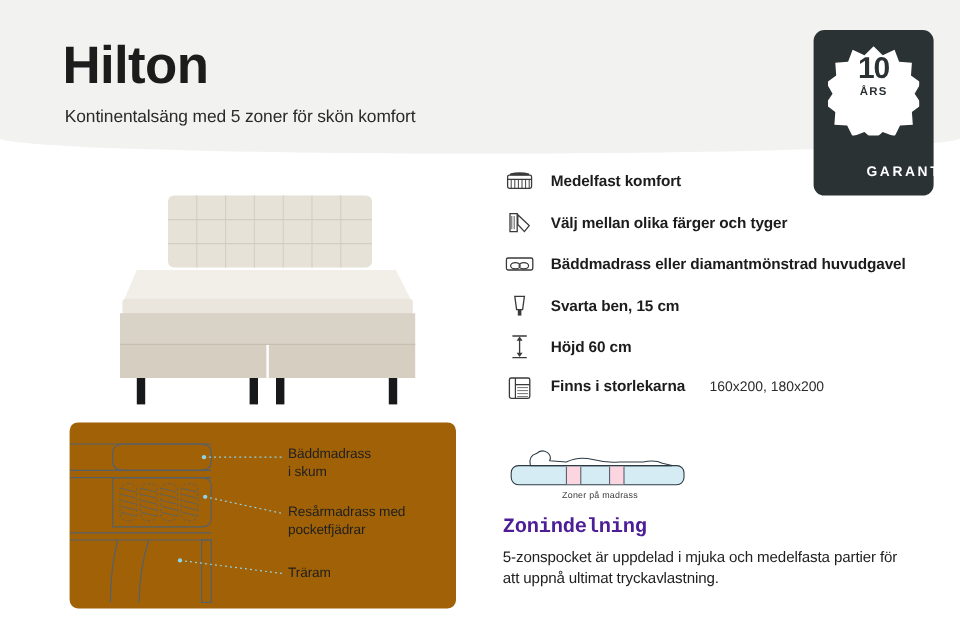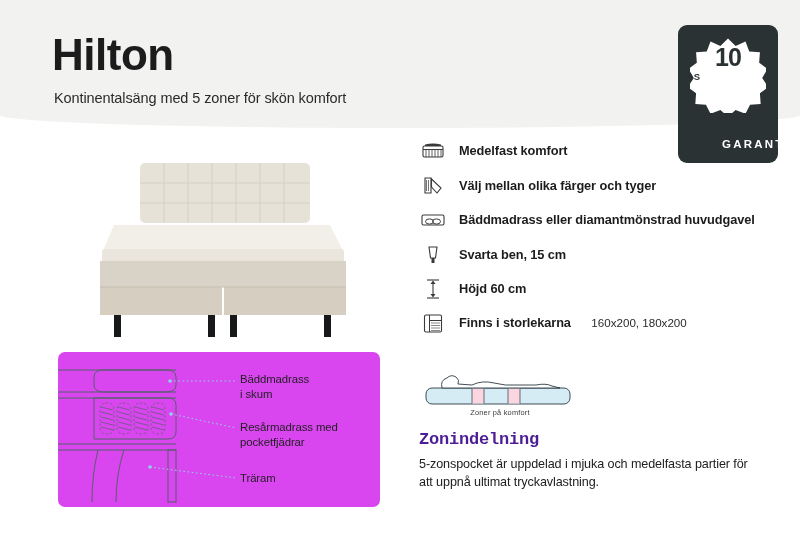"ÅRS" .badge-ars { text-align: left -> center }
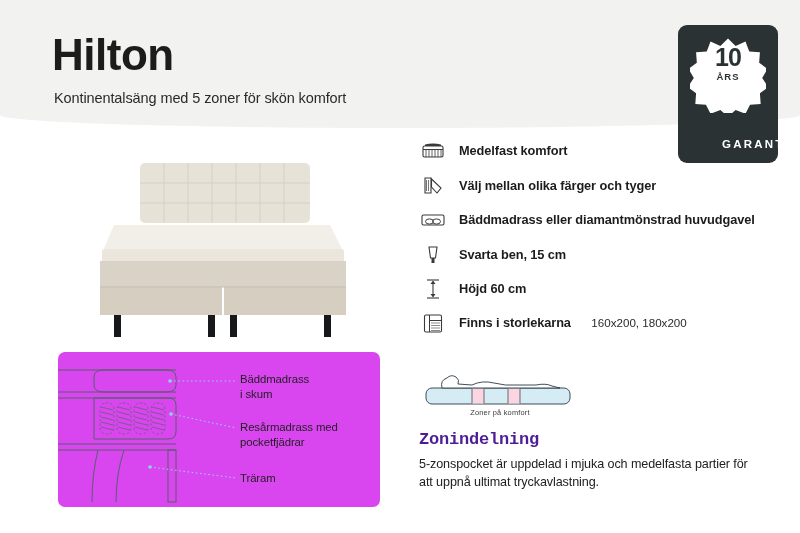"Bäddmadrass" .cutaway { background: #d946ef -> #a16207 }
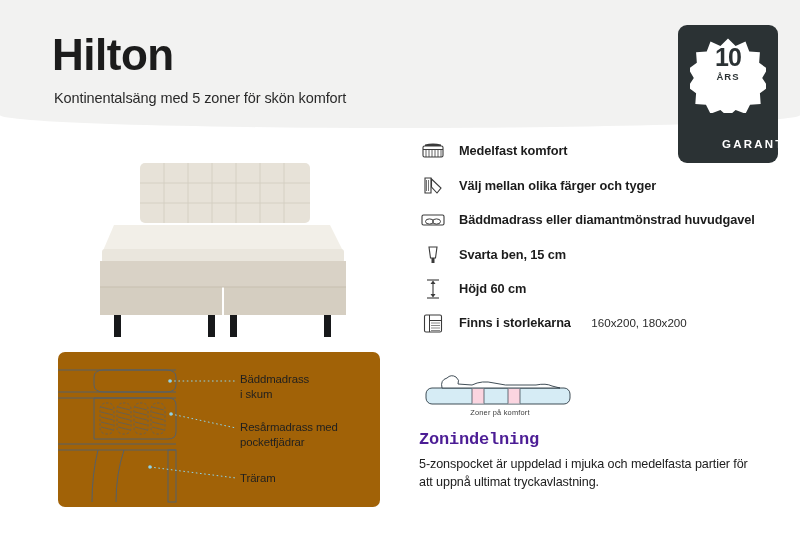"Zoner på komfort" div.zone-caption { text: komfort -> madrass }
